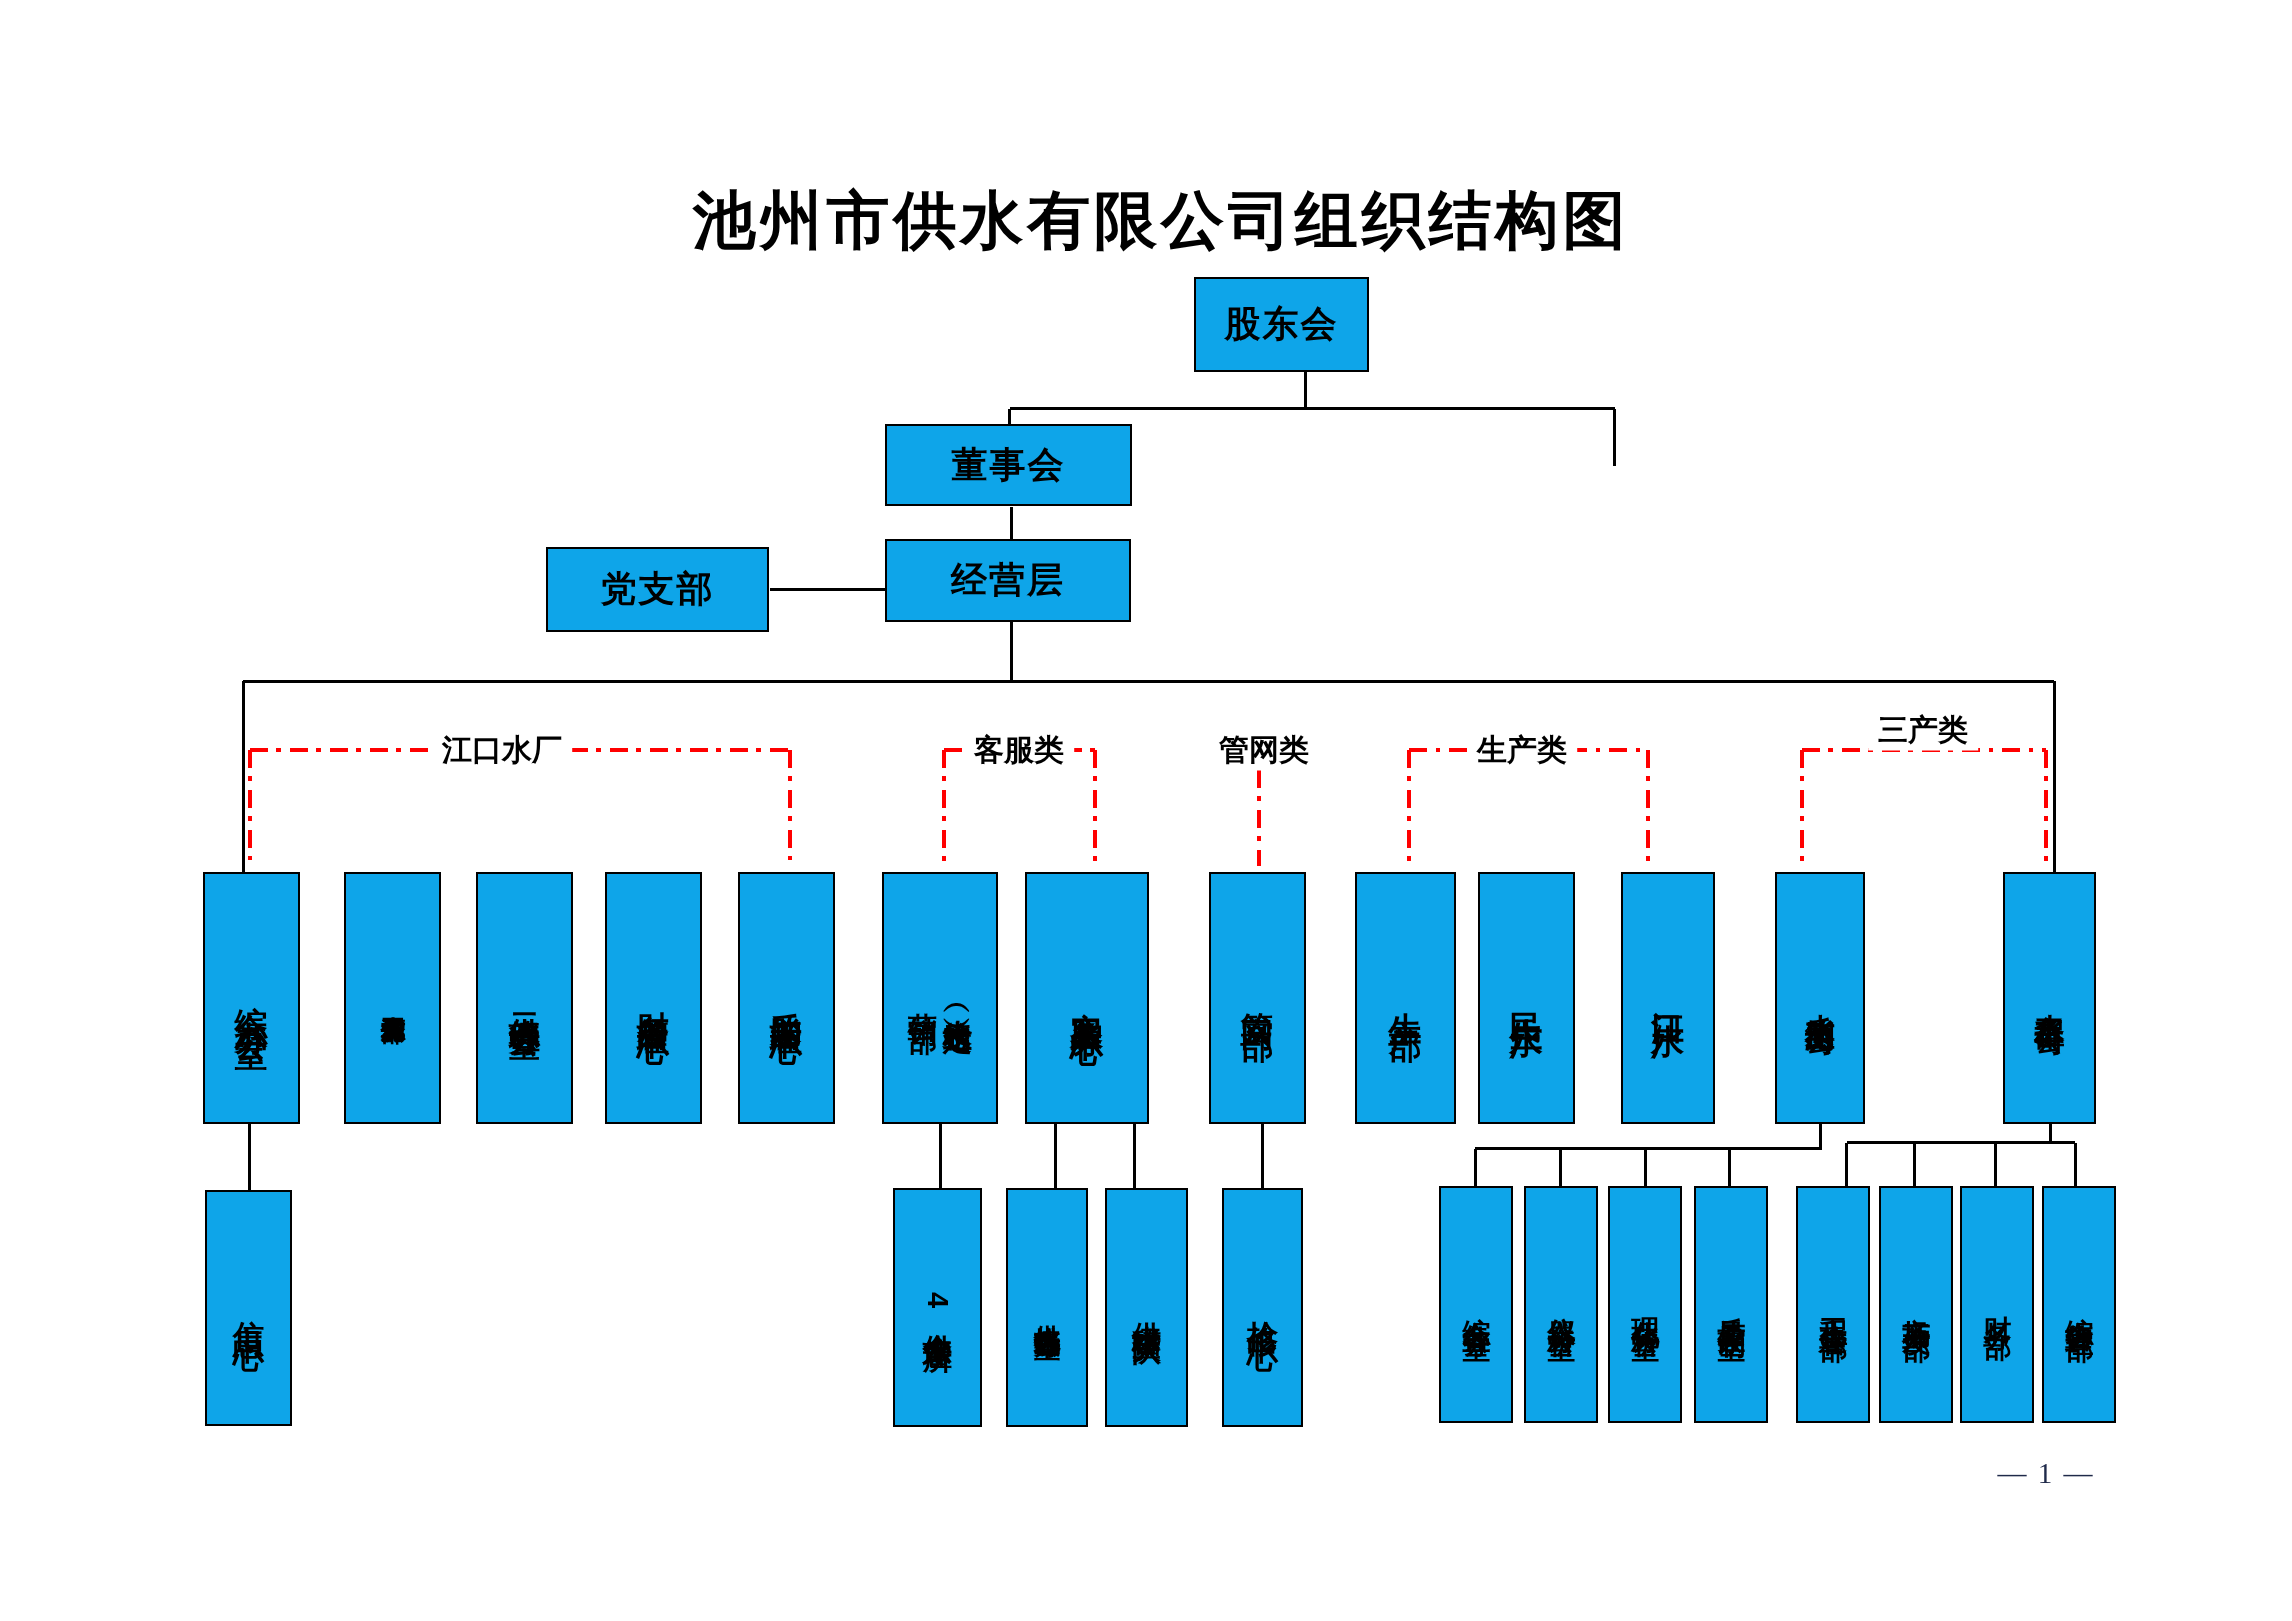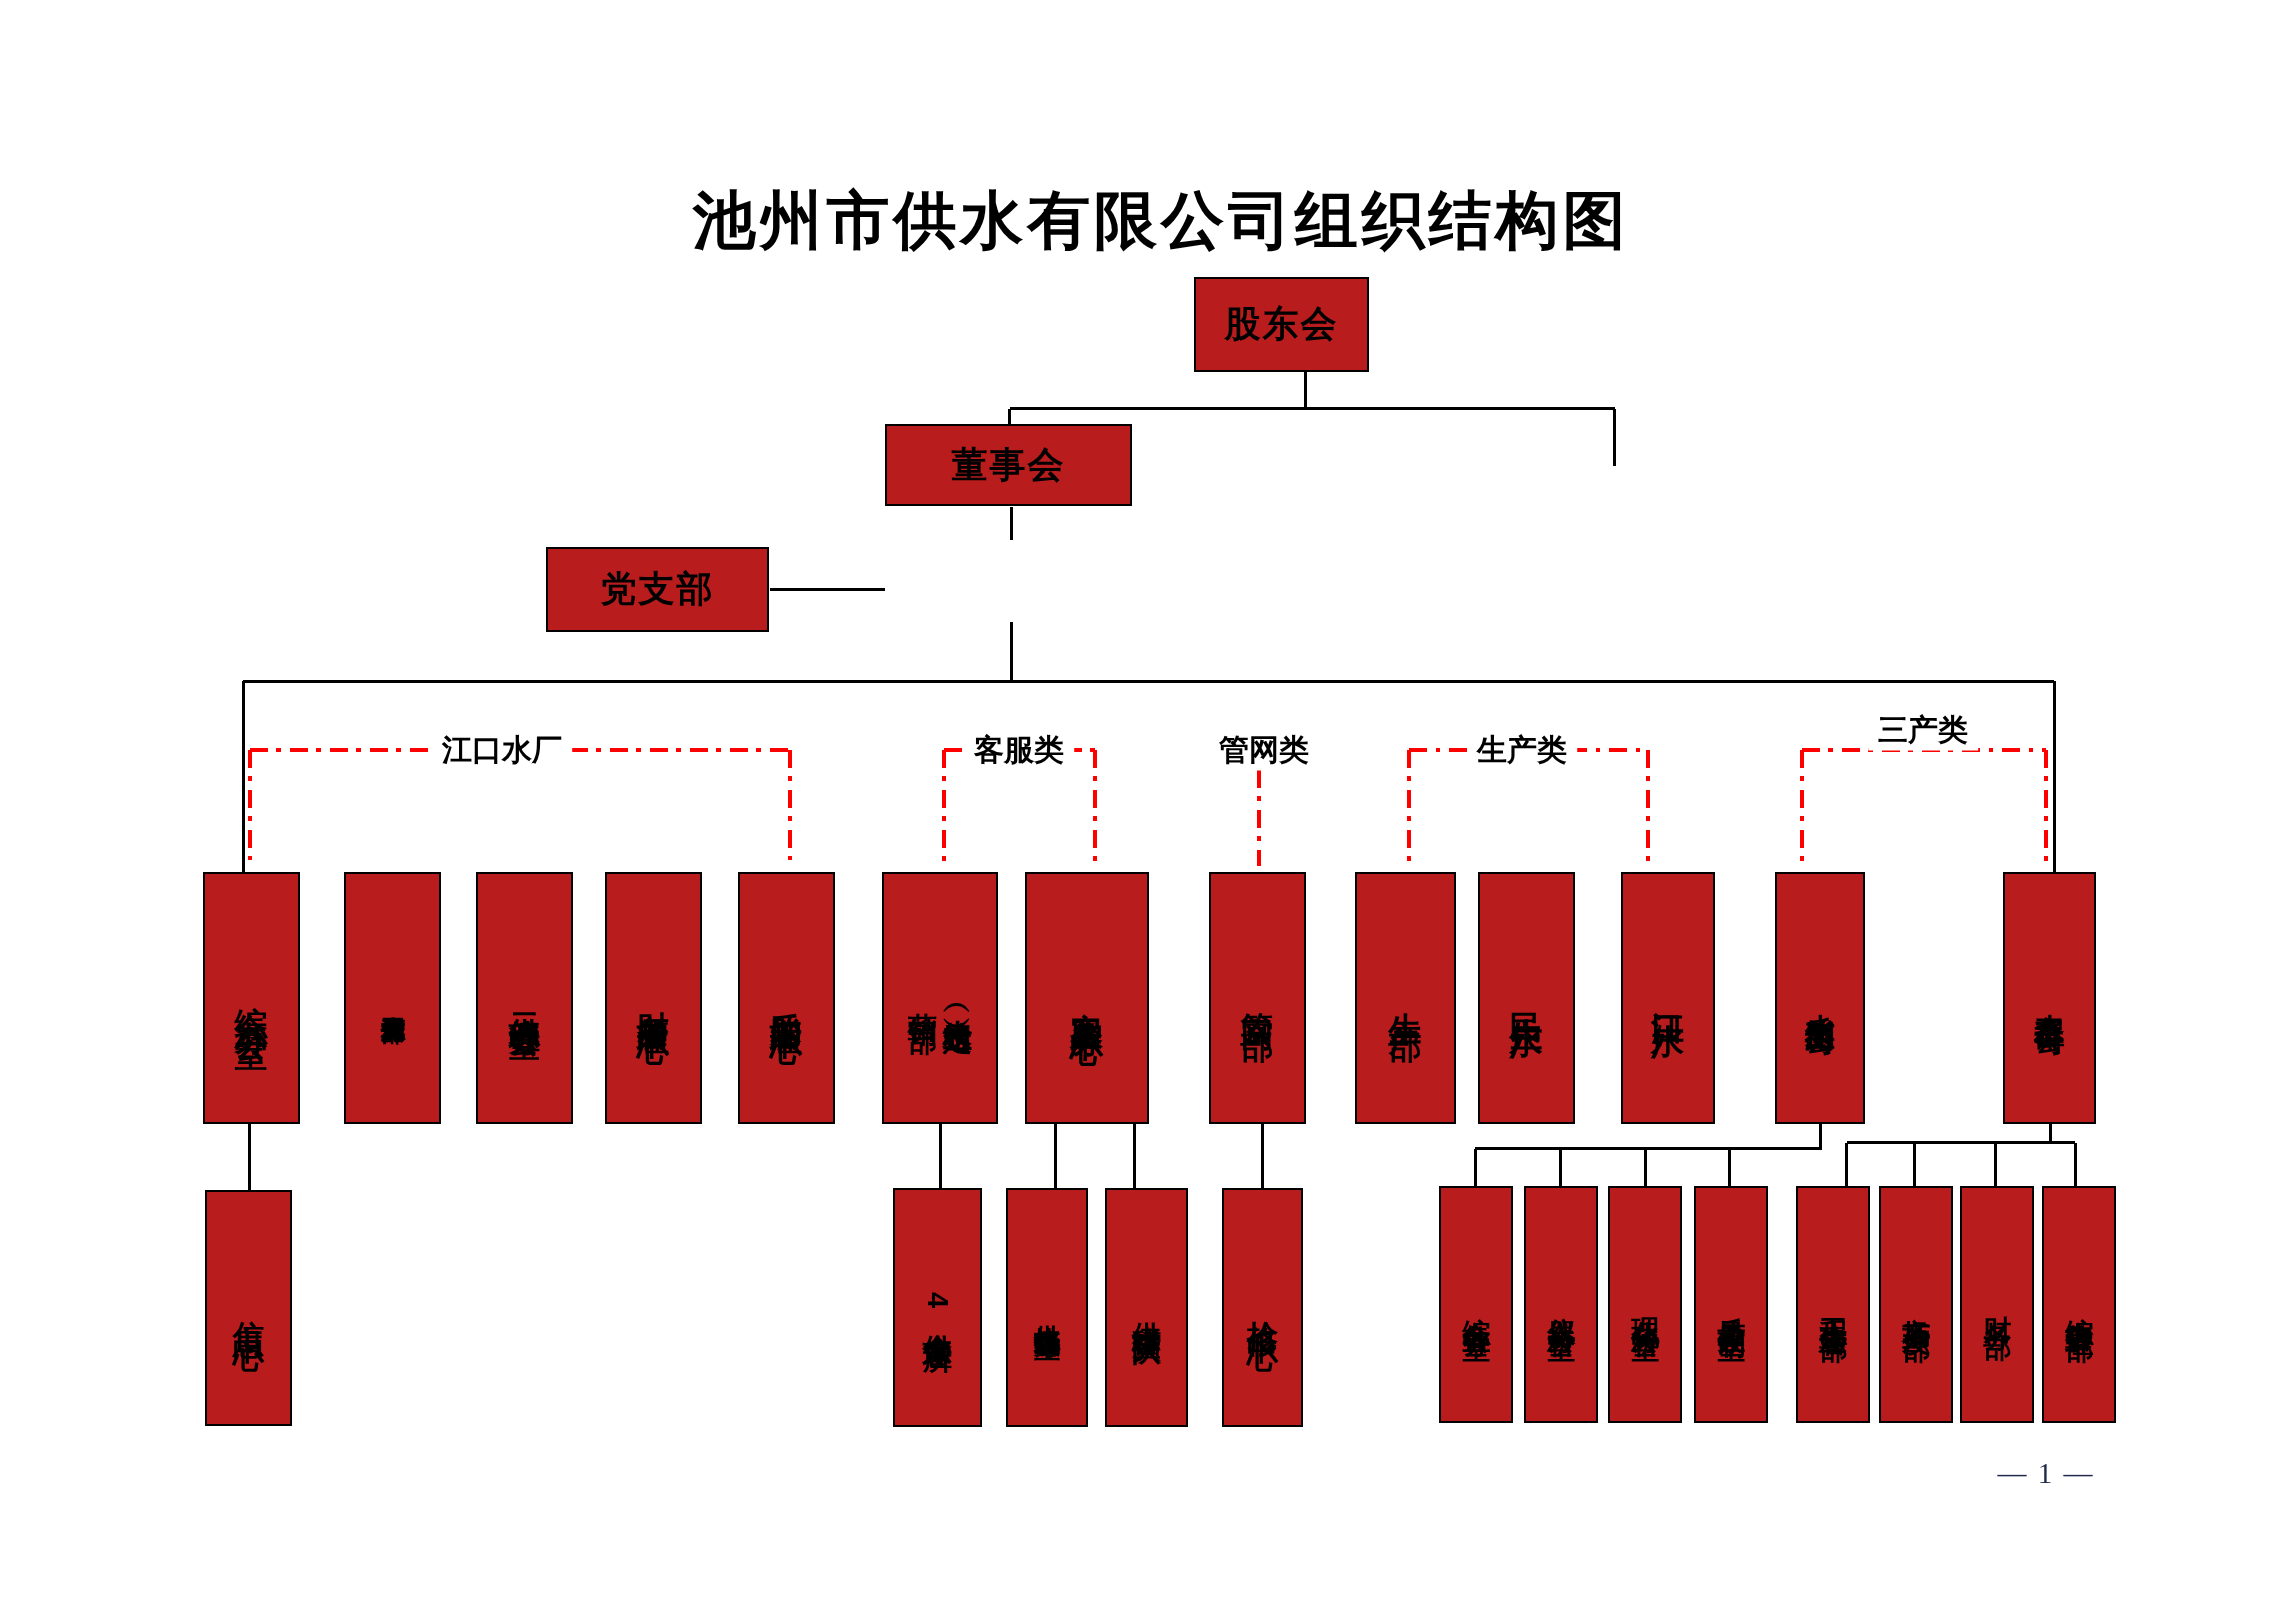"股东会" .obox { background: #b91c1c -> #0ea5e9 }
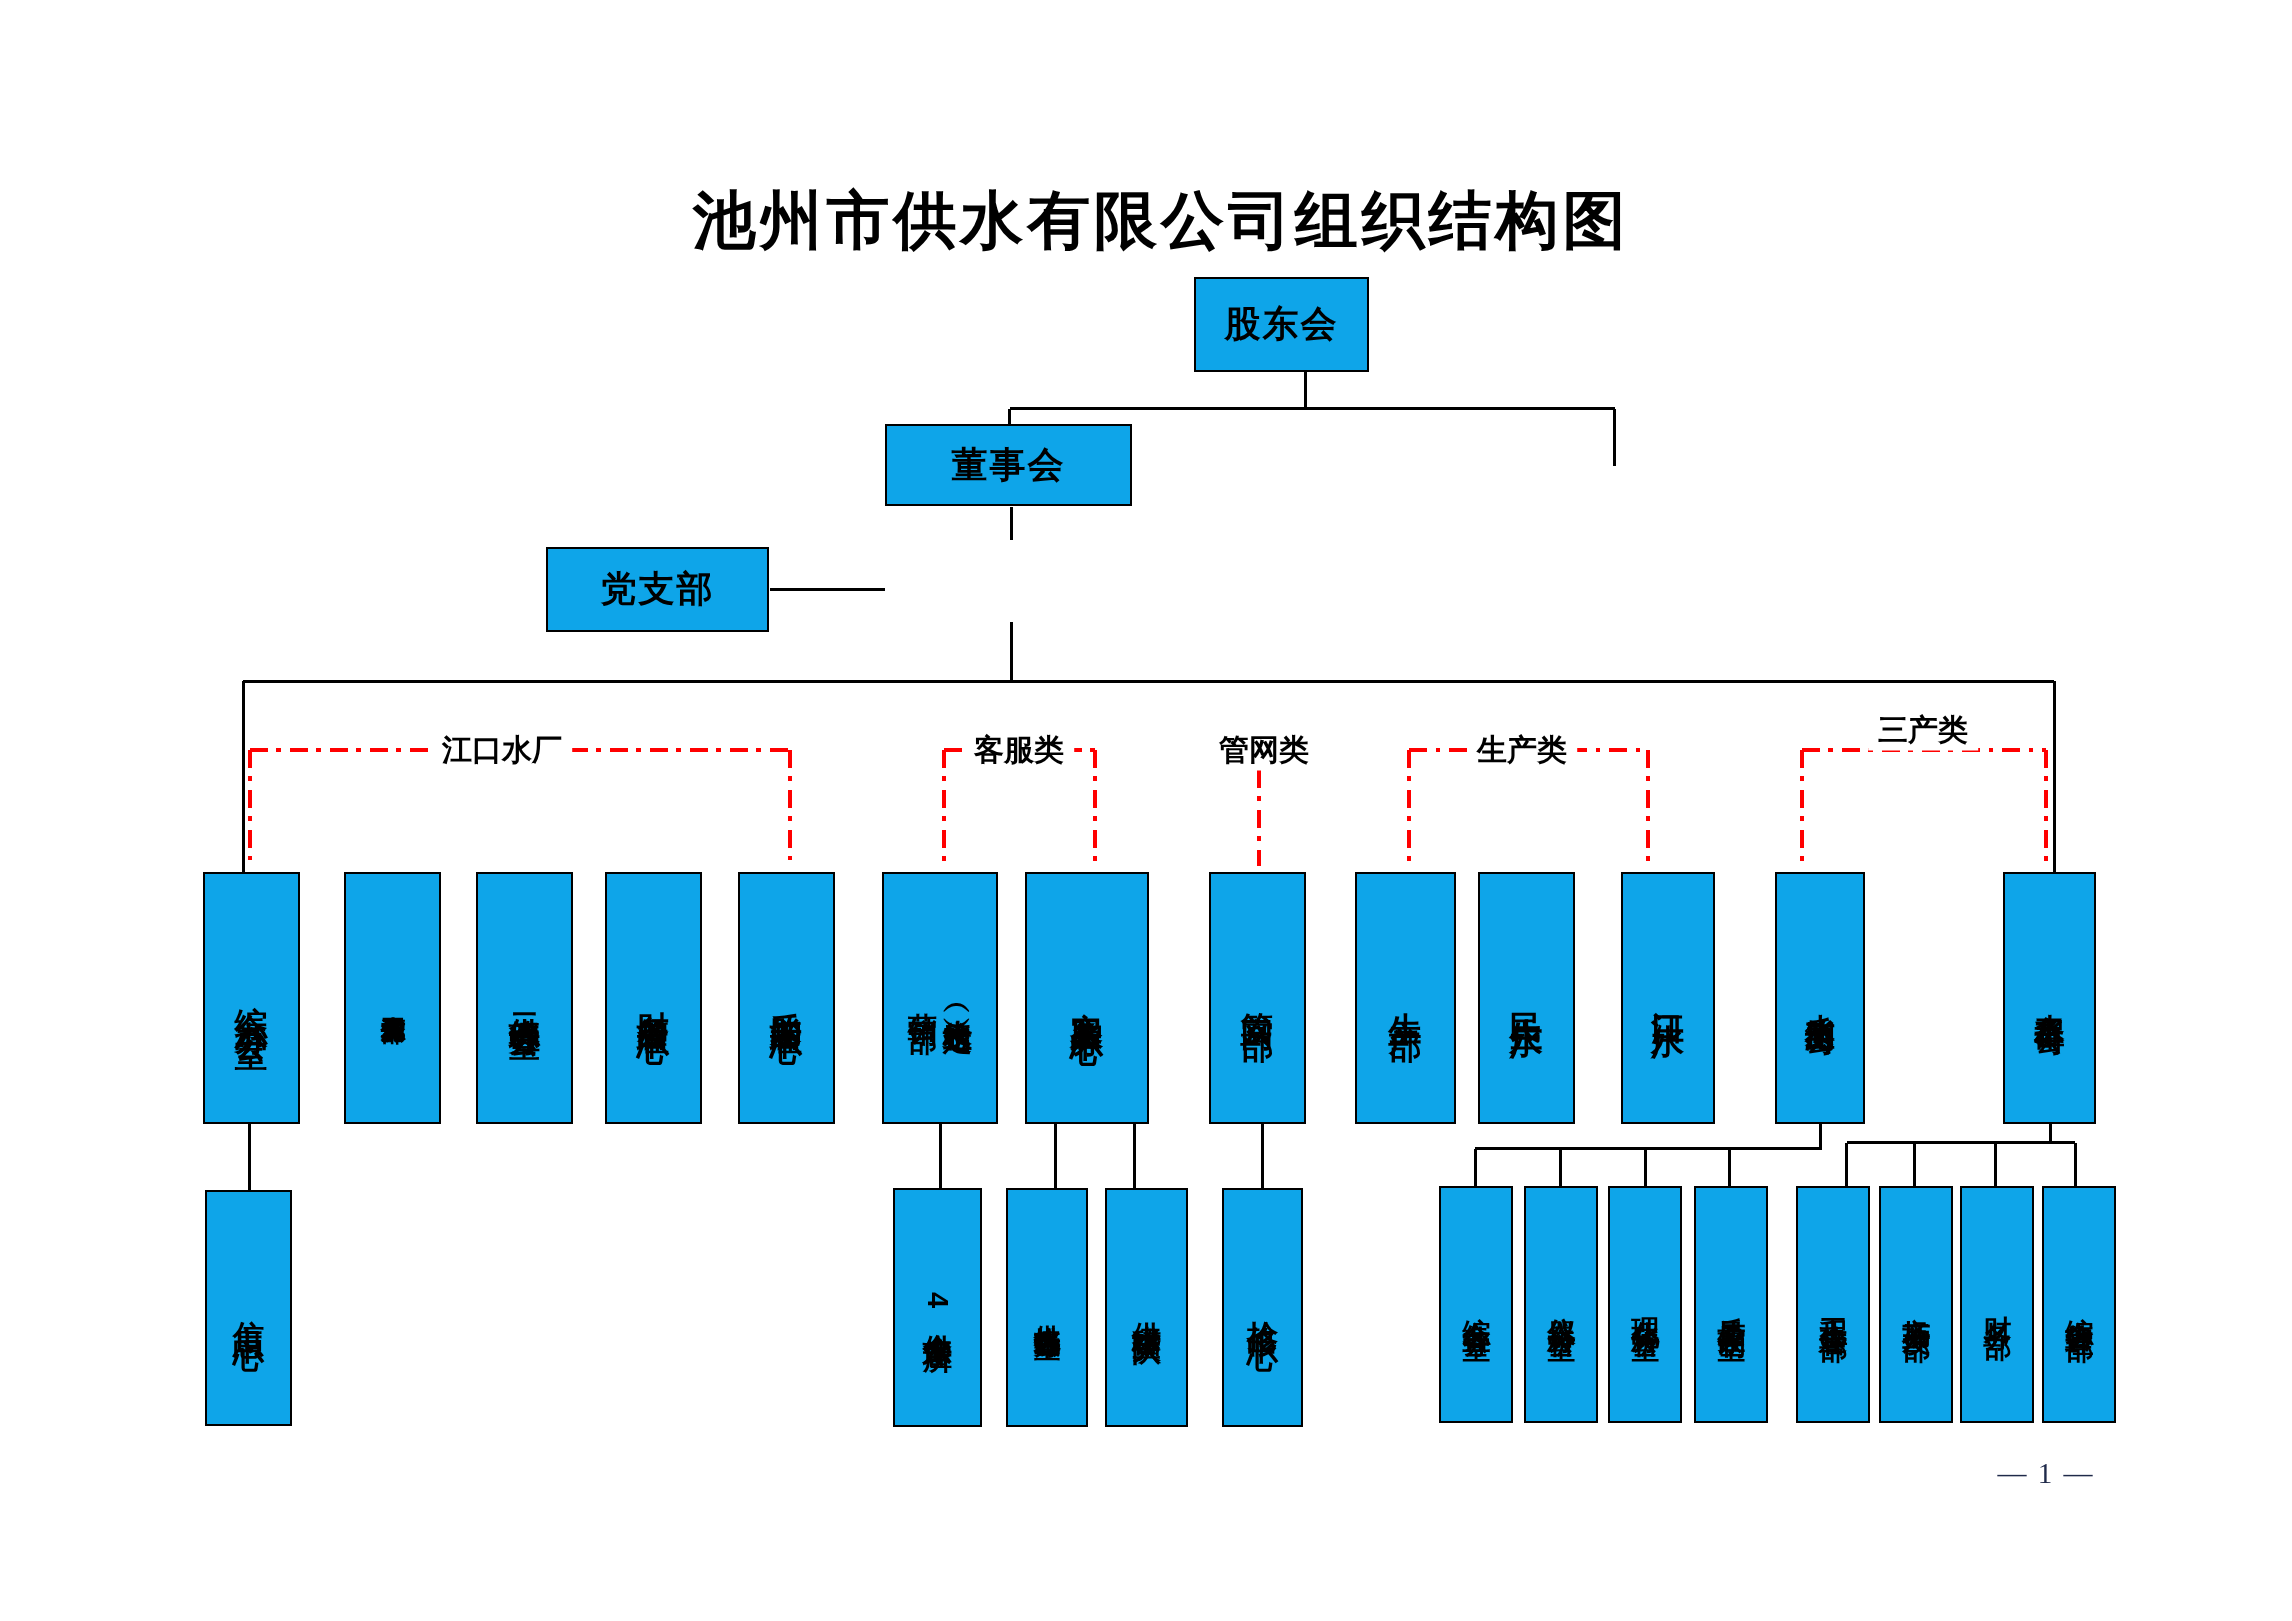"经营层" div.obox { html: none -> <div> <span>经营层</span> </div> }
